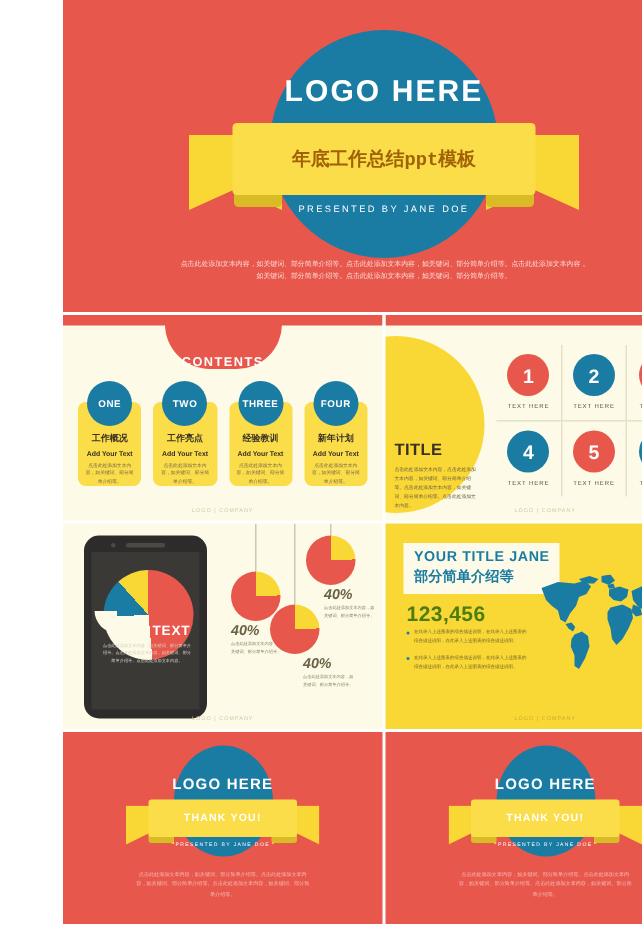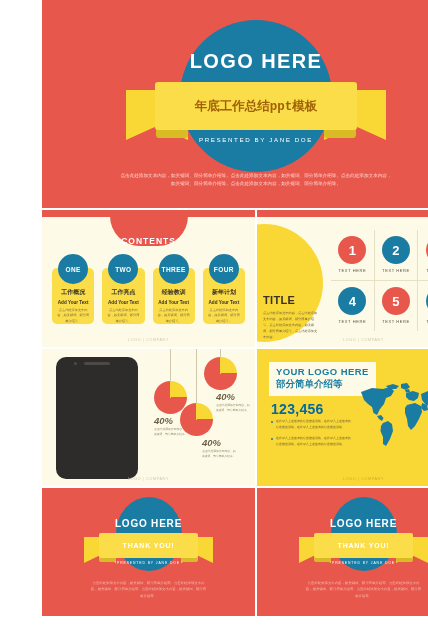"YOUR LOGO HERE" div.map-title-en { text: LOGO HERE -> TITLE JANE }
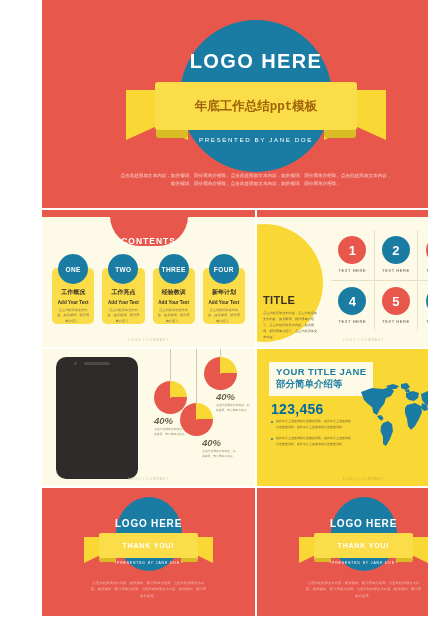"123,456" .map-number { color: #0369a1 -> #4d7c0f }
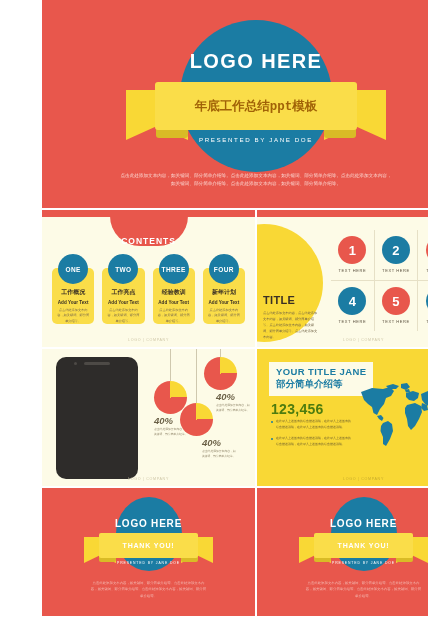"TEXT" div.phone-screen { html: none -> <div> <div></div> <div></div> <div>TEXT</div> <div>点击此处添加文本内容，如关键词、部分简单介绍等。点击此处添加文本内容，如关键词、部分简单介绍等。点击此处添加文本内容。</div> </div> }
